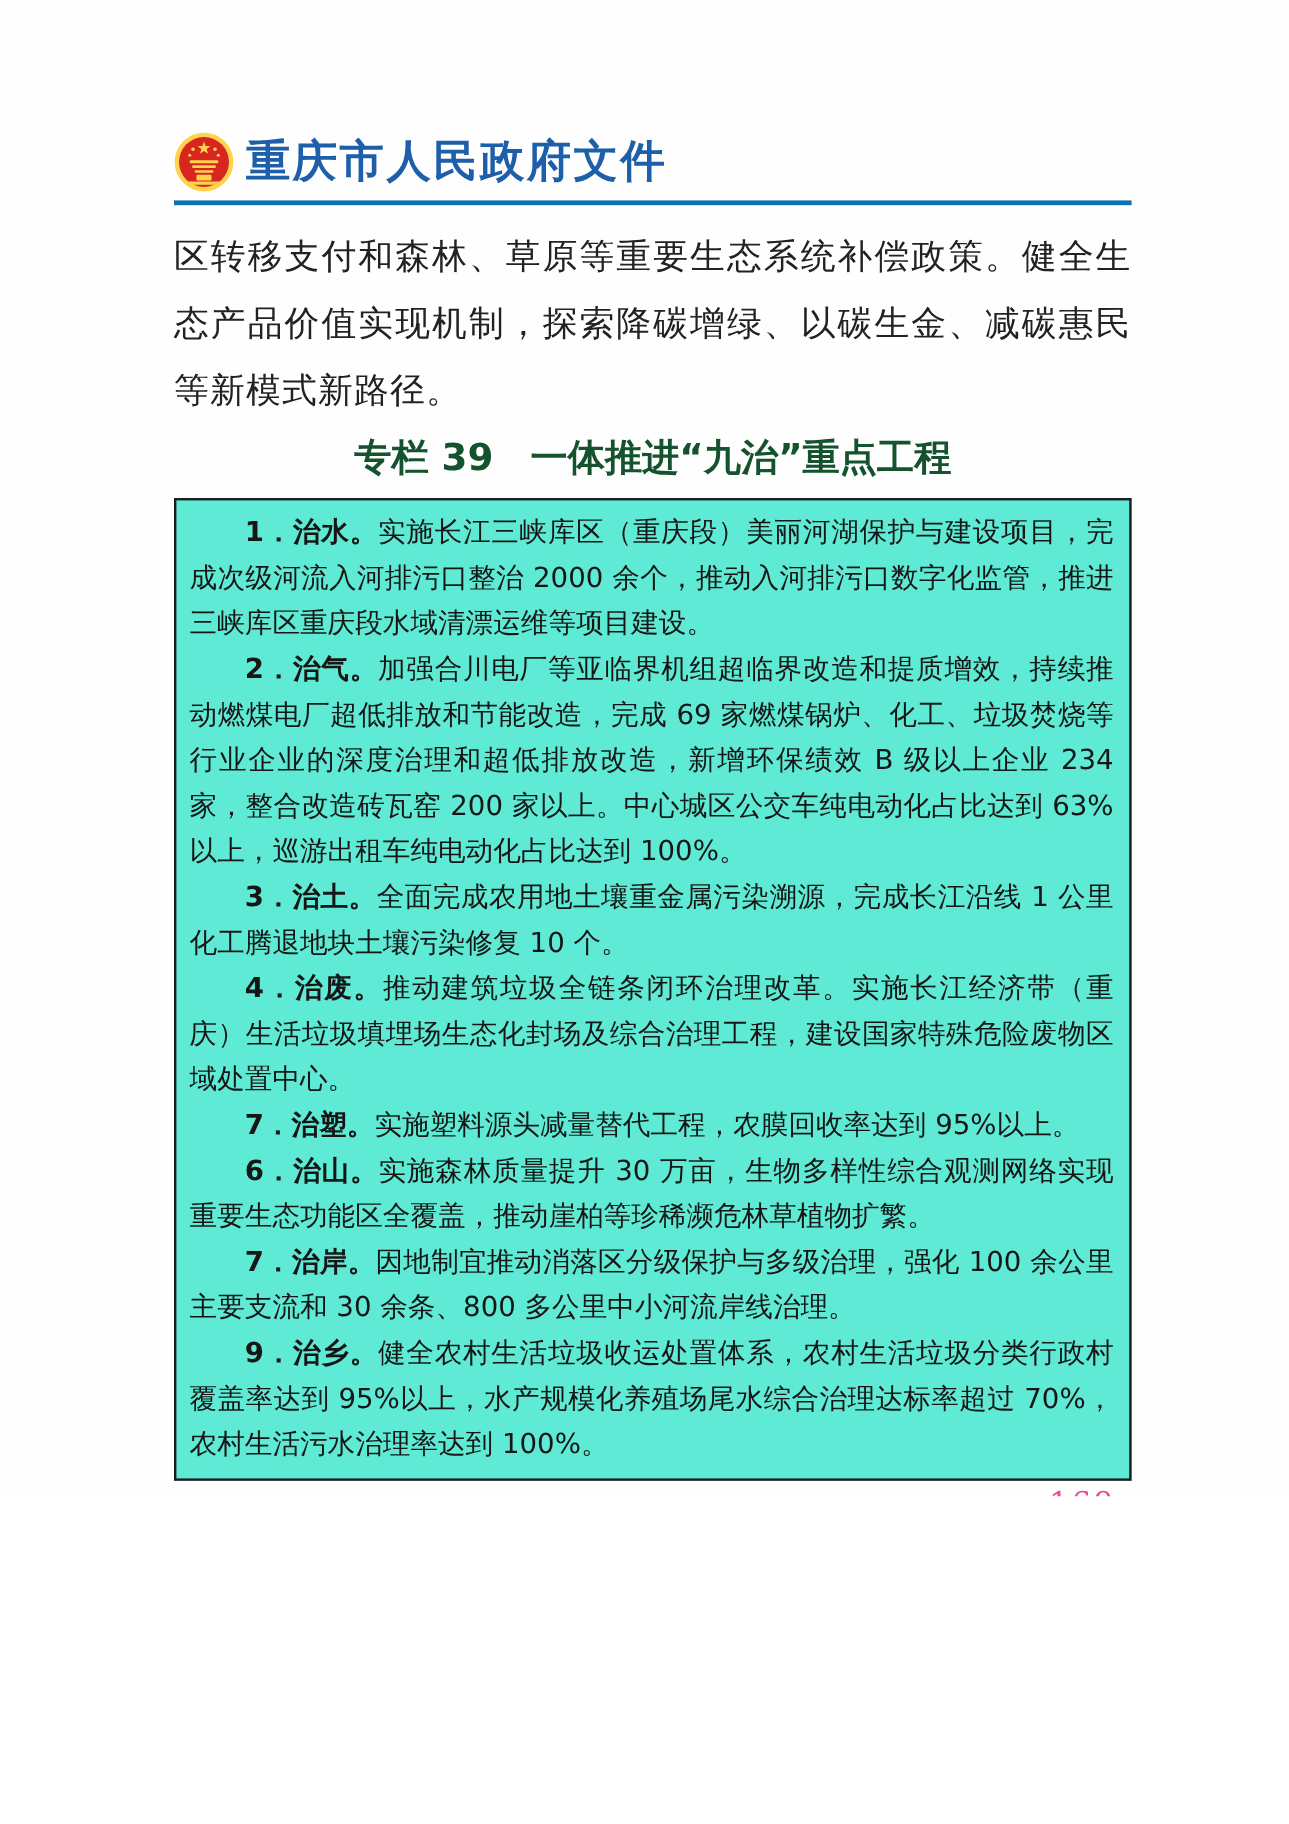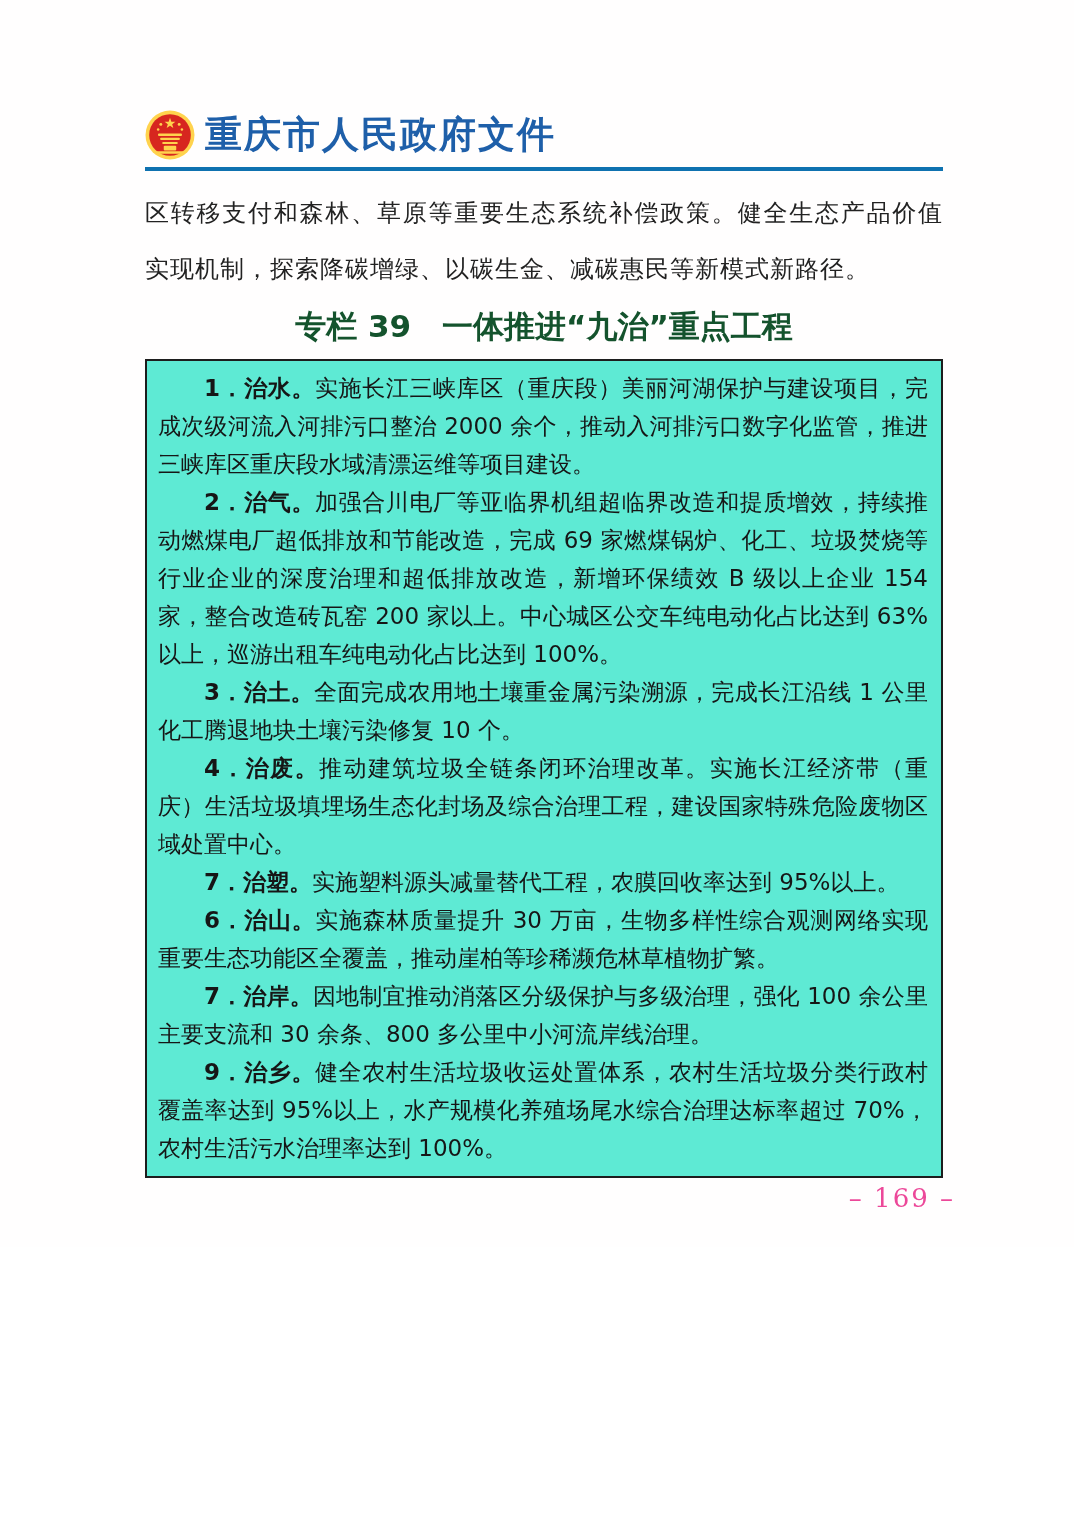"区转移支付和森林、草原等重要生态系统补偿政策。健全生态产品价值实现机制，探索降碳" .body-text { font-size: 24px -> 29px }
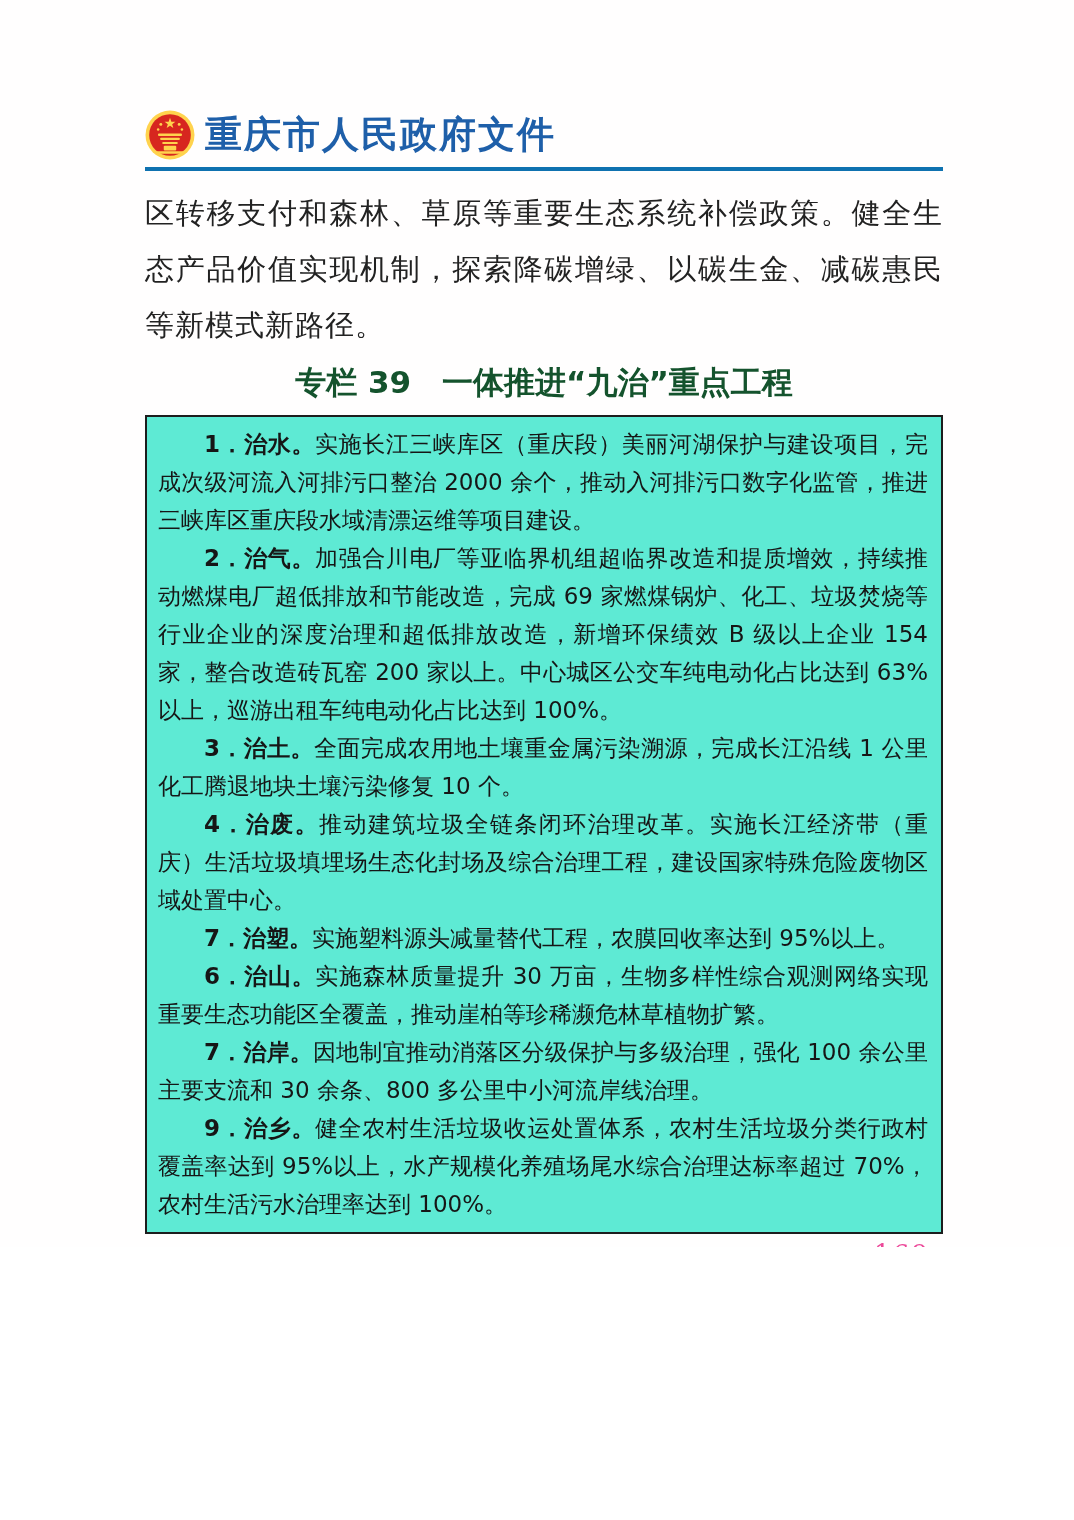"加强合川电厂等亚临界机组超临界改造和提质增效，持续推动燃煤电厂超低排放和节能改造" span { text: 154 -> 234 }
